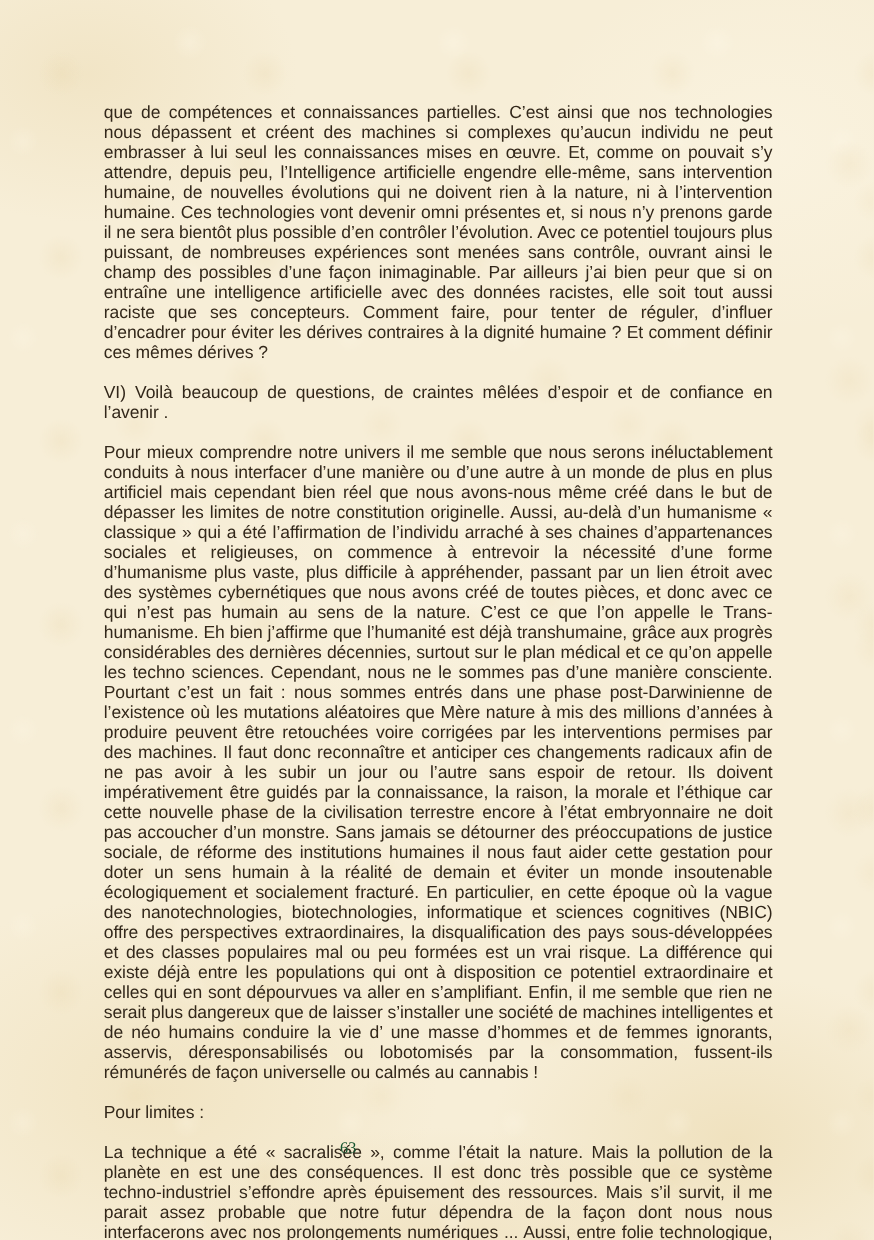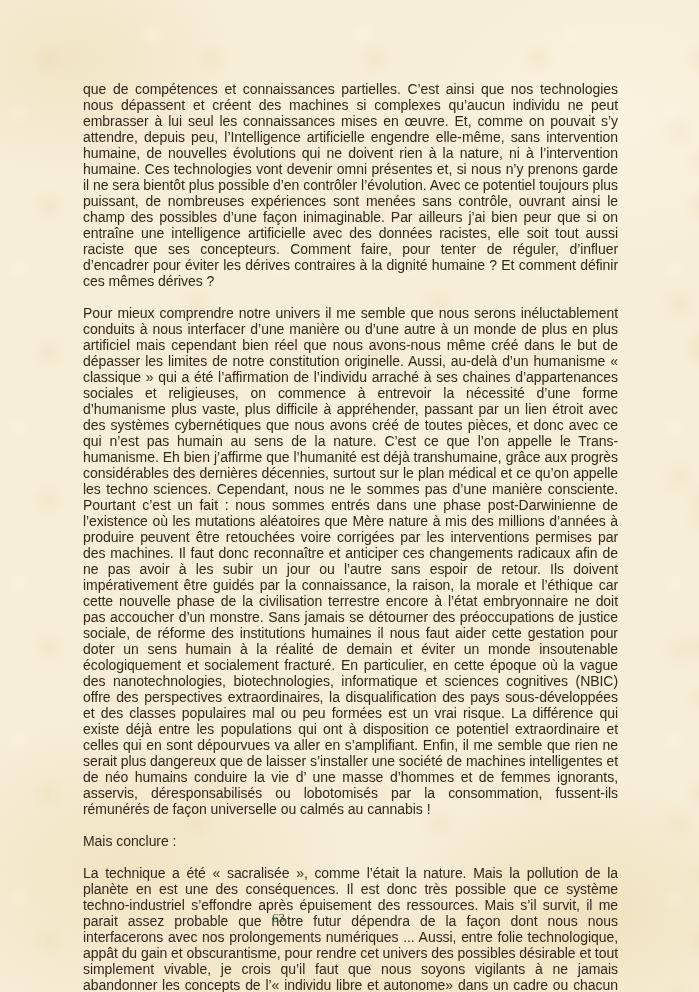"VI) Voilà beaucoup de questions," p { html: none -> <p>VI) Voilà beaucoup de questions, de craintes mêlées d’espoir et de confiance en l’avenir .</p> }
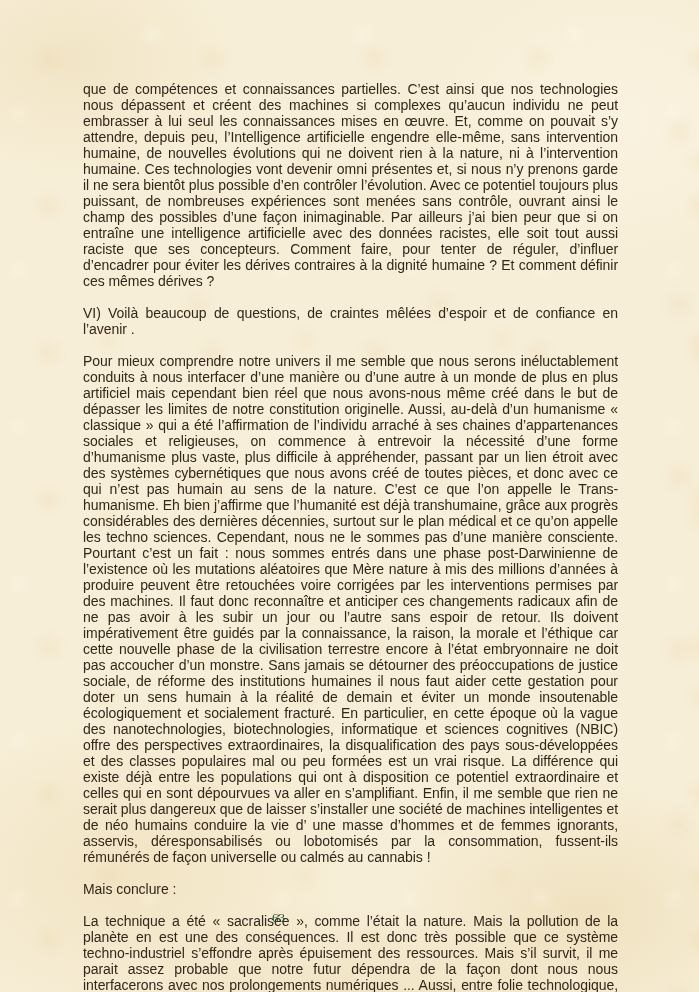"Mais conclure :" p { text: Mais conclure -> Pour limites }
